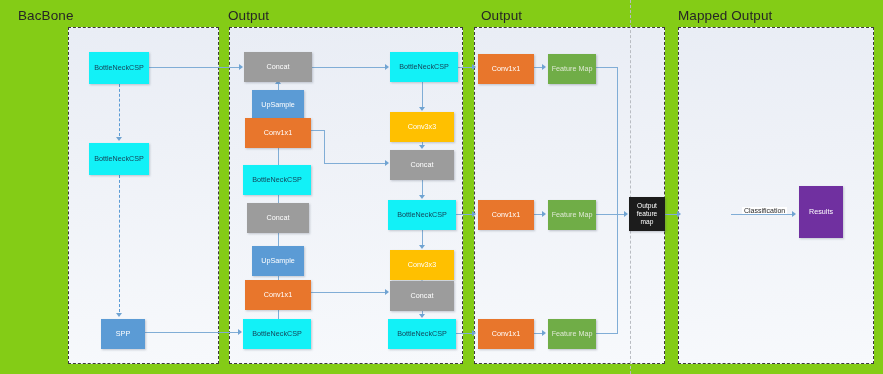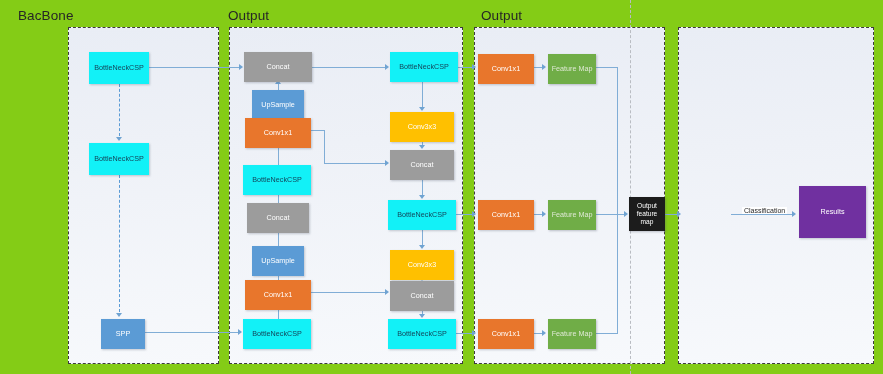"Mapped Output" div.group-label { html: none -> <div>Mapped Output</div> }
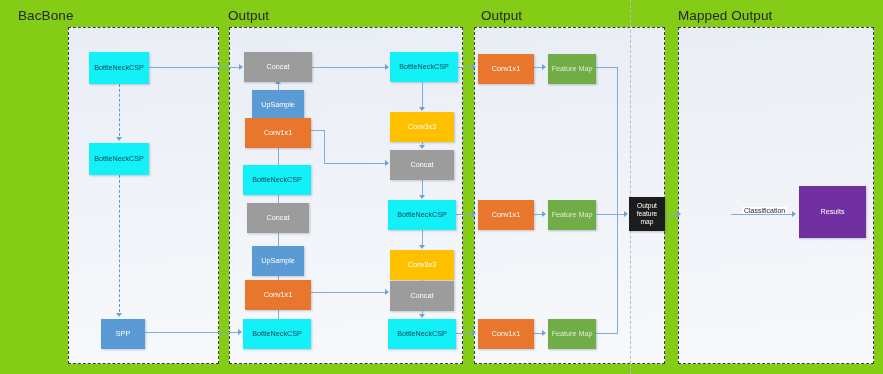"Results" div.node { width: 67px -> 44px }
